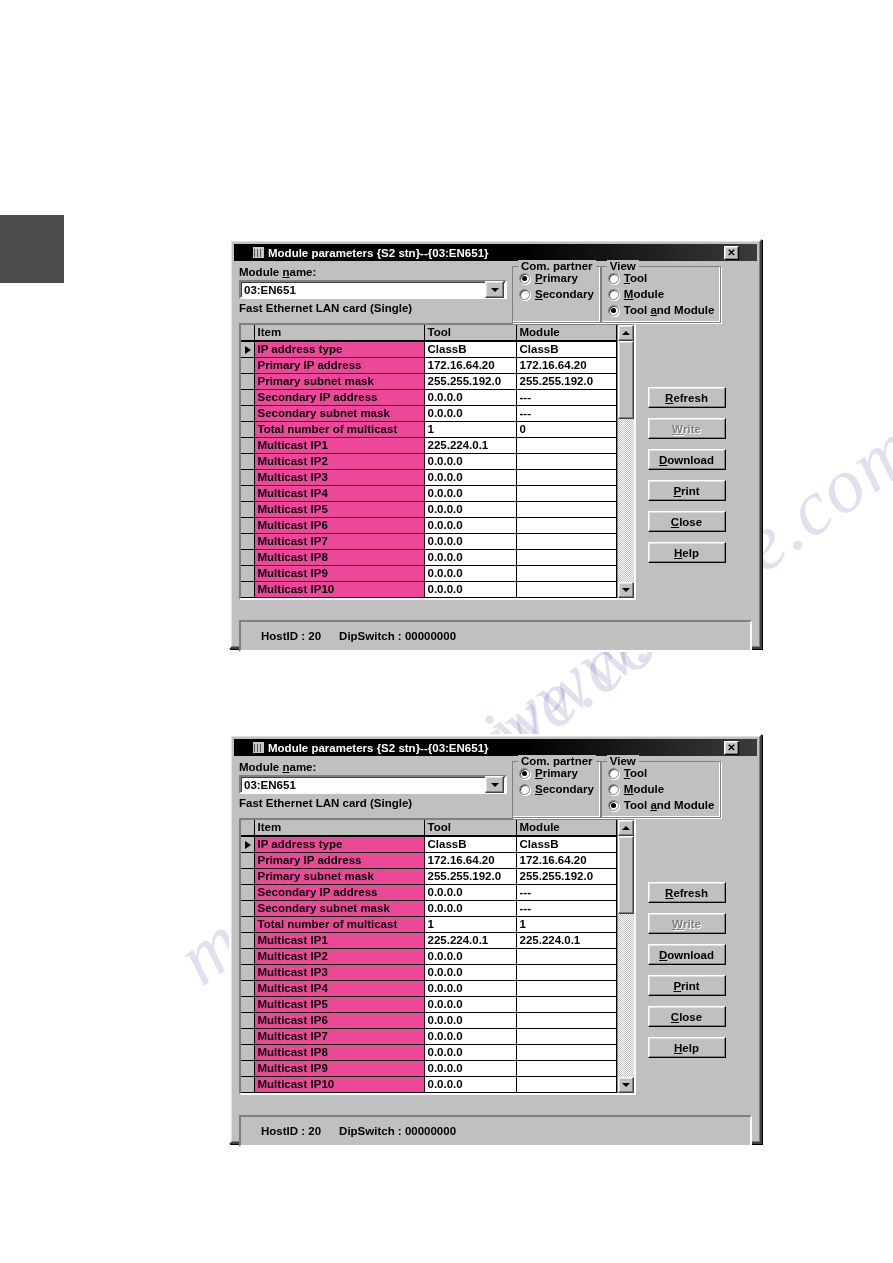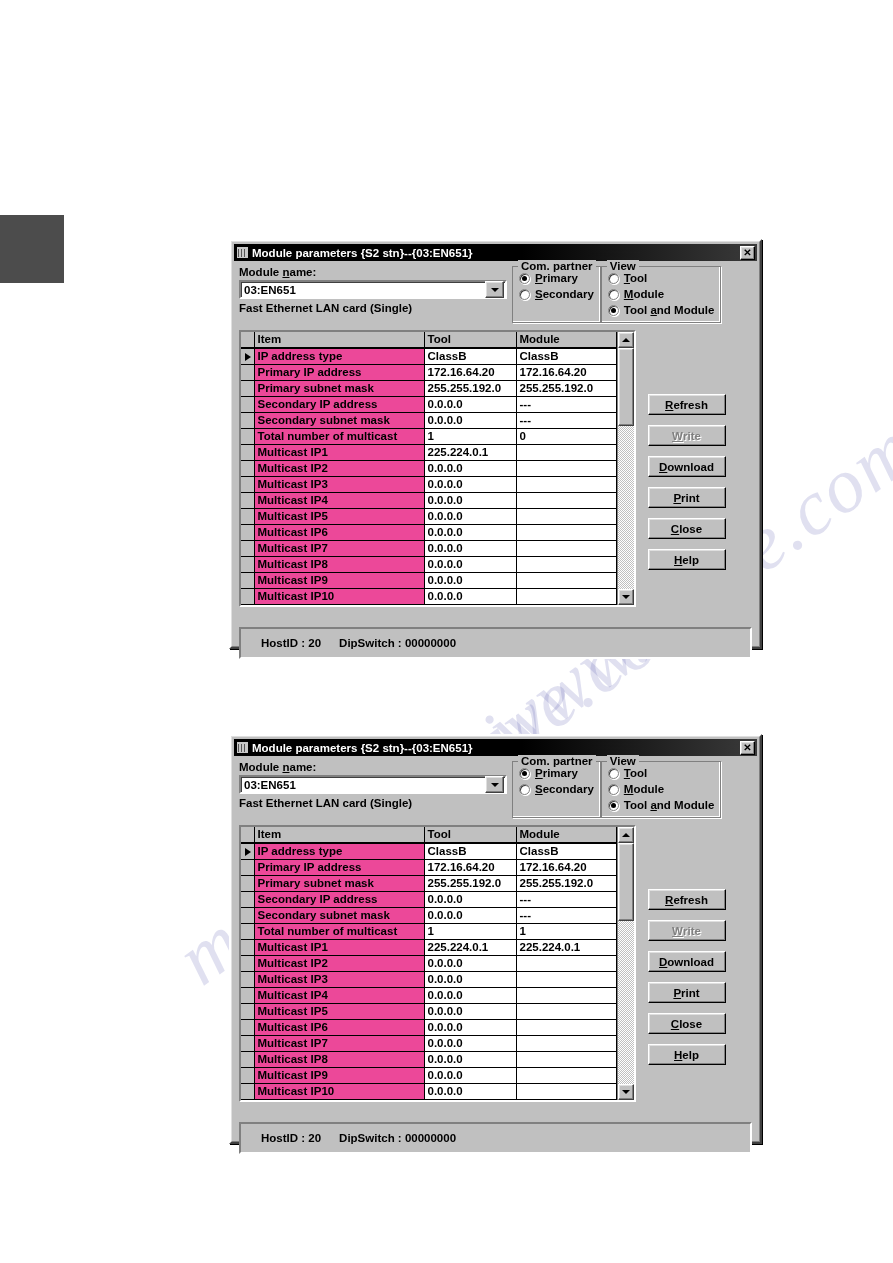"Module parameters {S2 stn}--{03:EN651}" .titlebar { padding: 0 2px -> 0 18px }
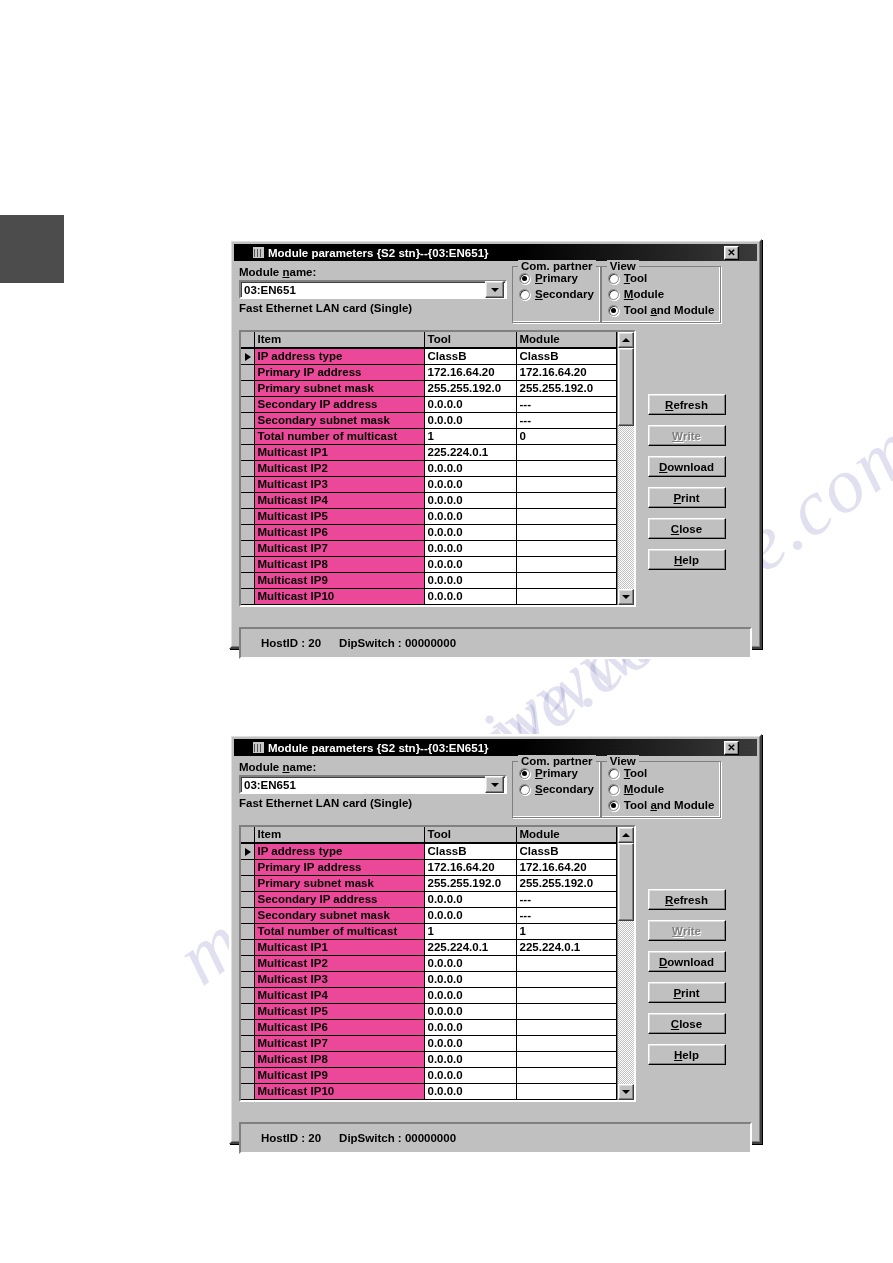"Item" .gridwrap { margin-top: 7px -> none }
